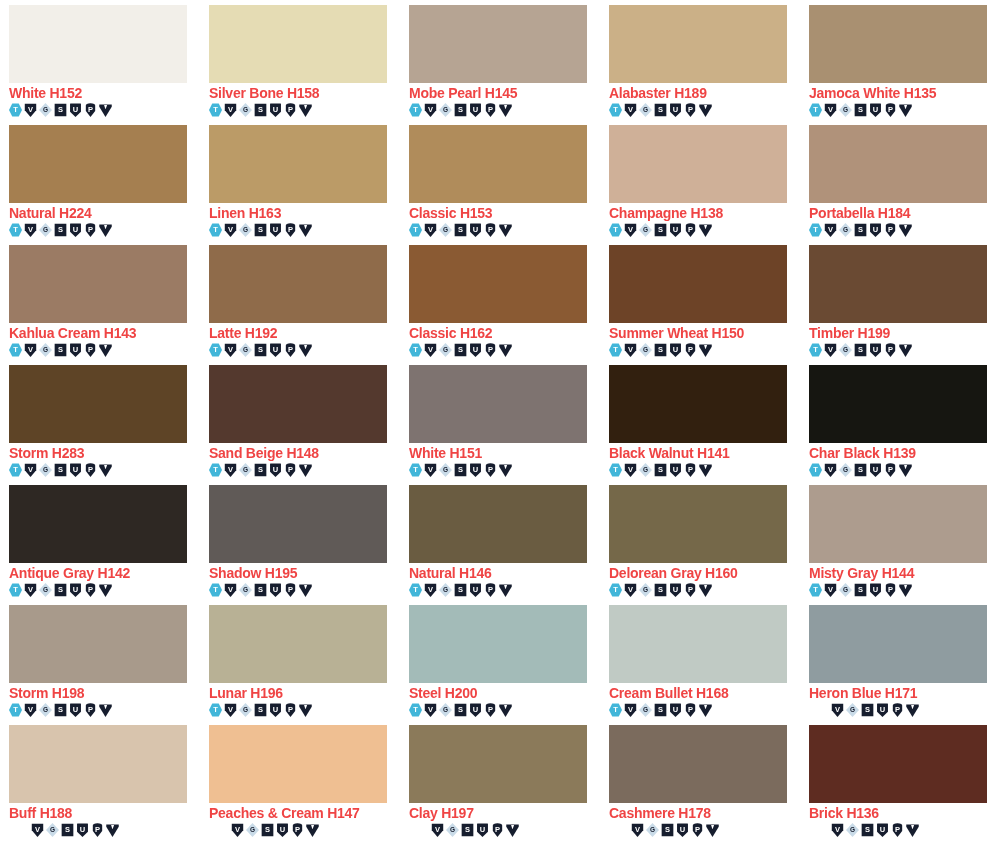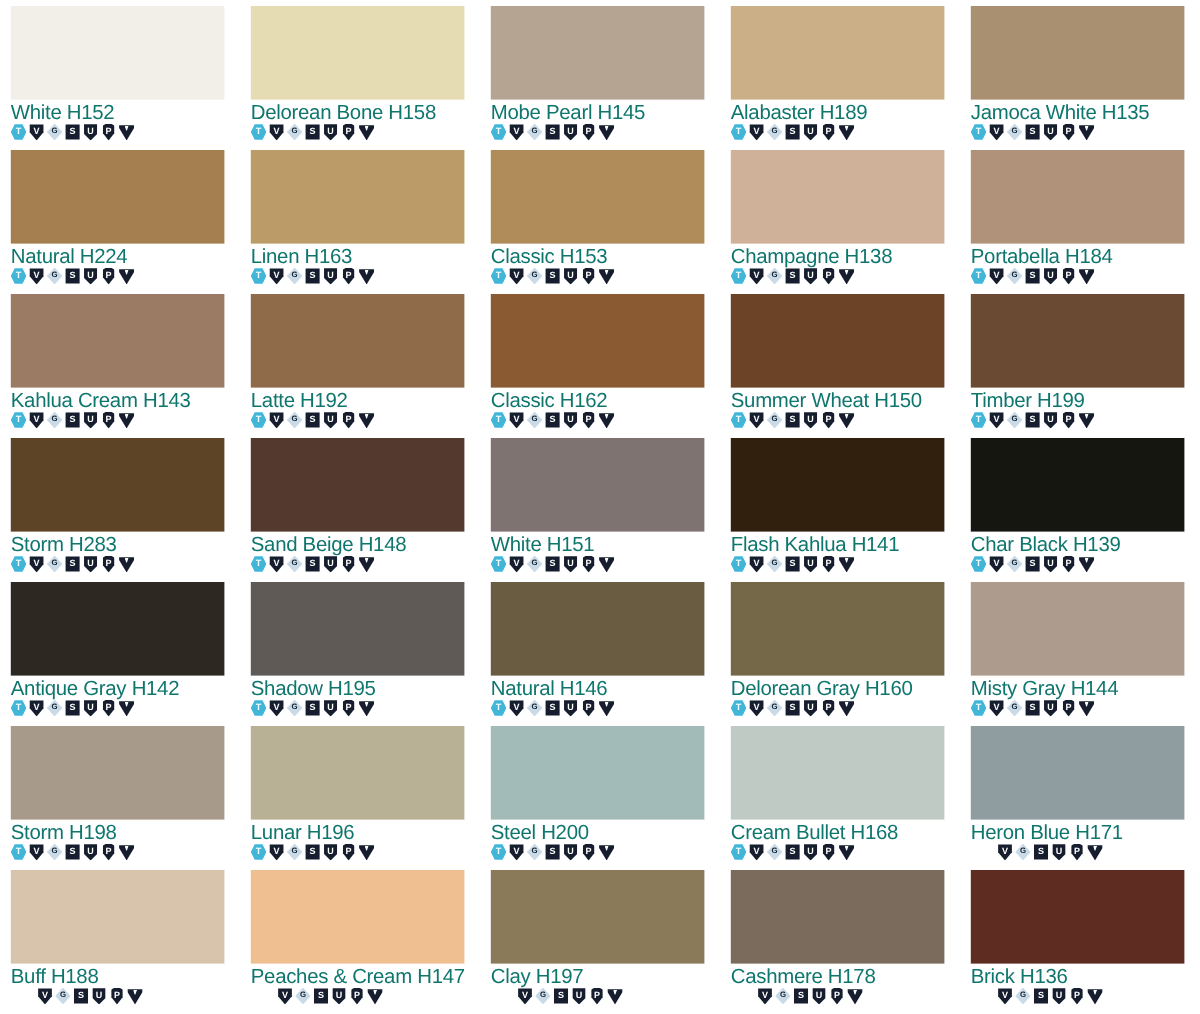"White H152" .swatch-label { color: #0f766e -> #ef4444; font-size: 17px -> 14px; font-weight: 400 -> 700 }
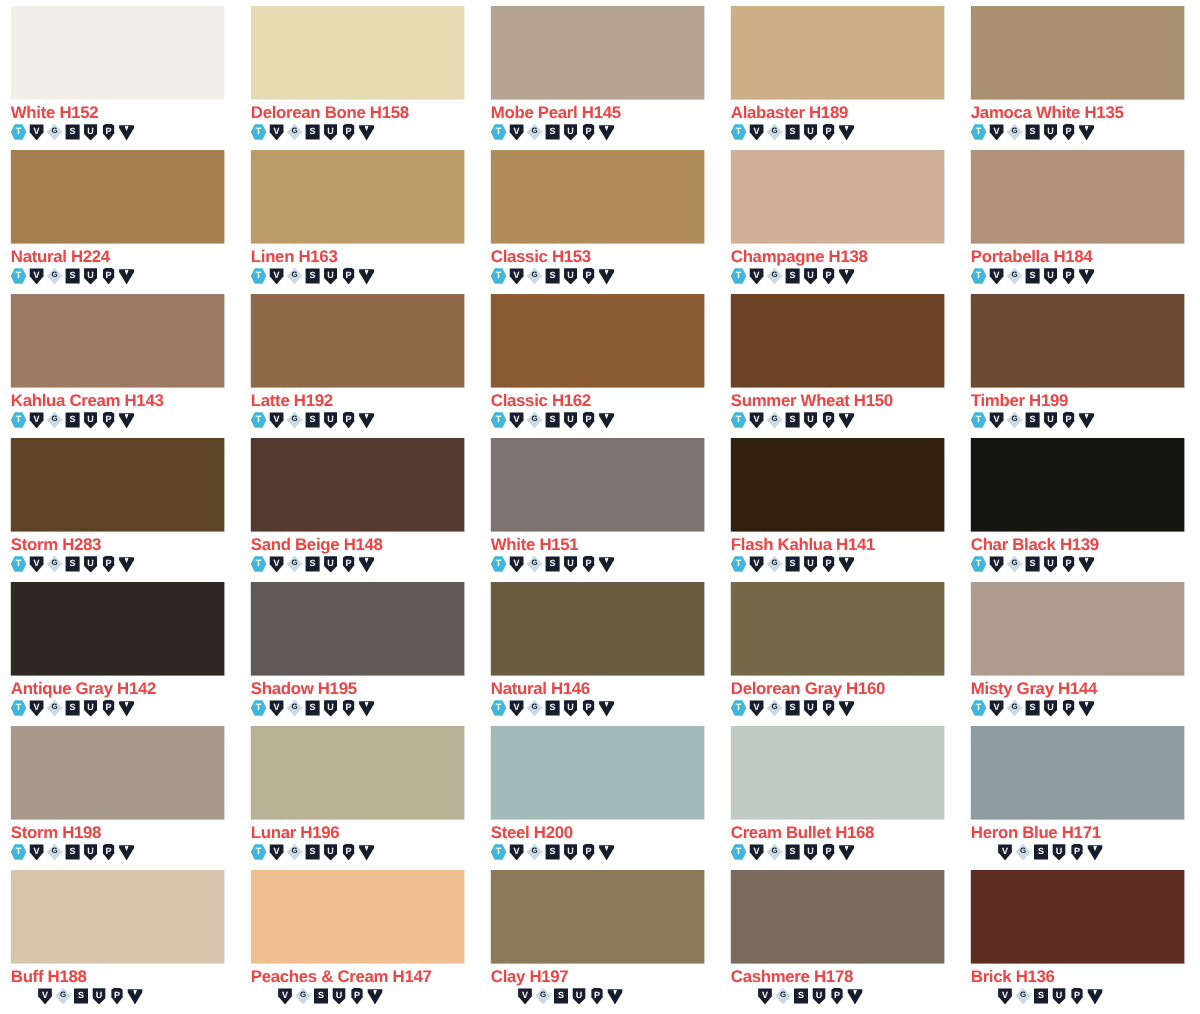"Delorean Bone H158" div.swatch-label { text: Delorean -> Silver }
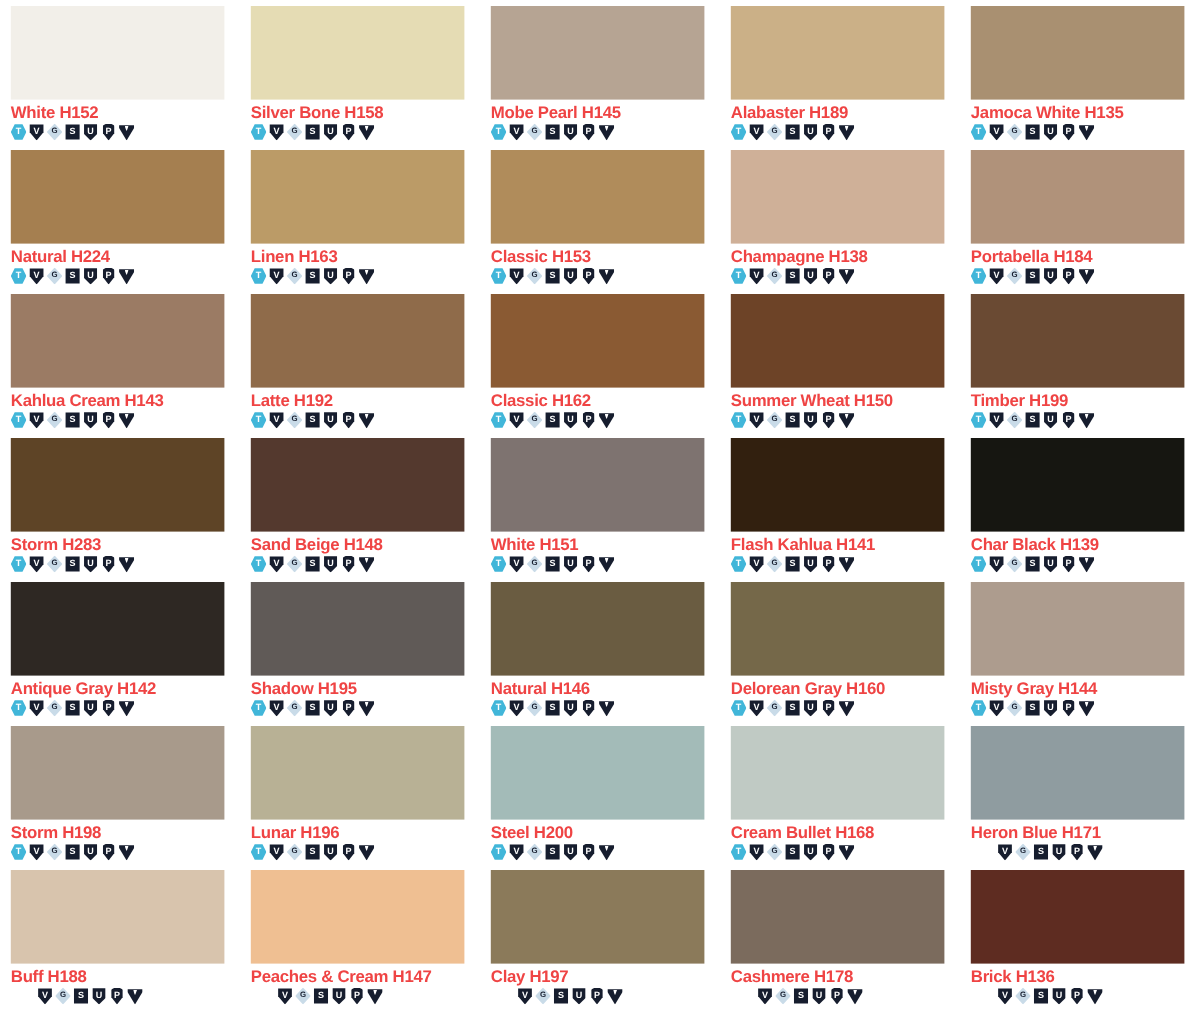"Flash Kahlua H141" div.swatch-label { text: Flash Kahlua -> Black Walnut }
